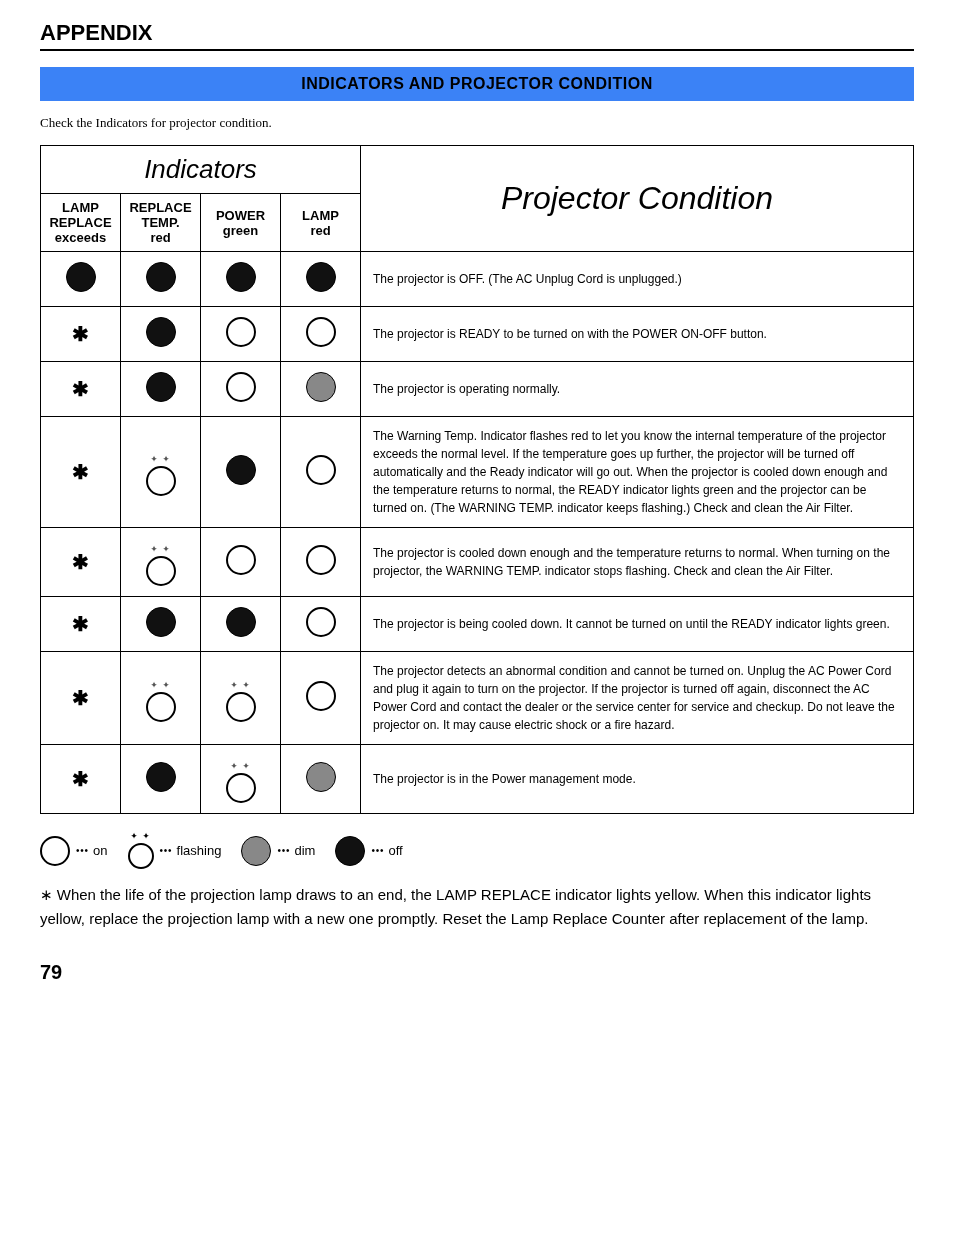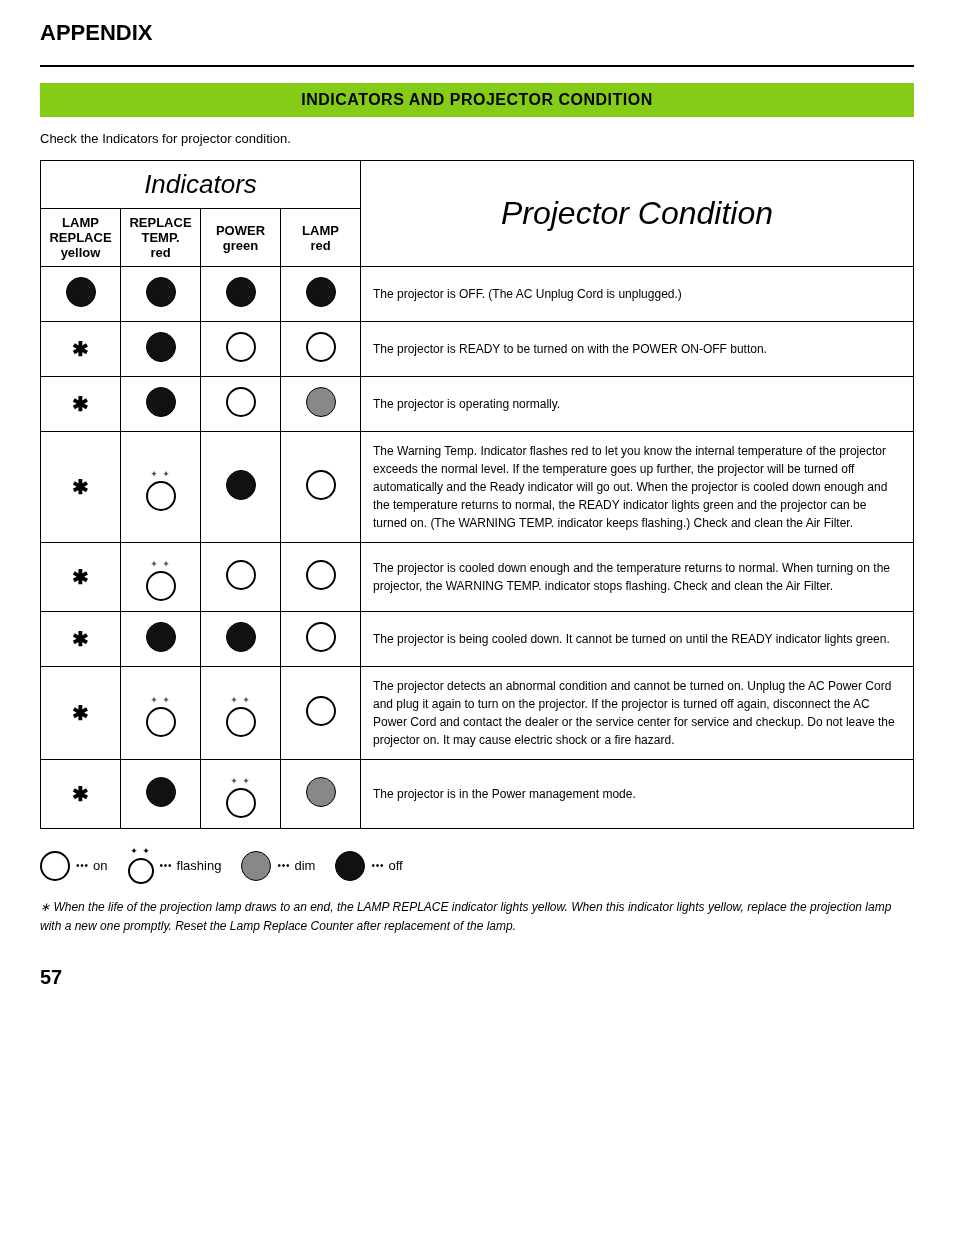"APPENDIX" .appendix-title { padding-bottom: 19px -> 3px }
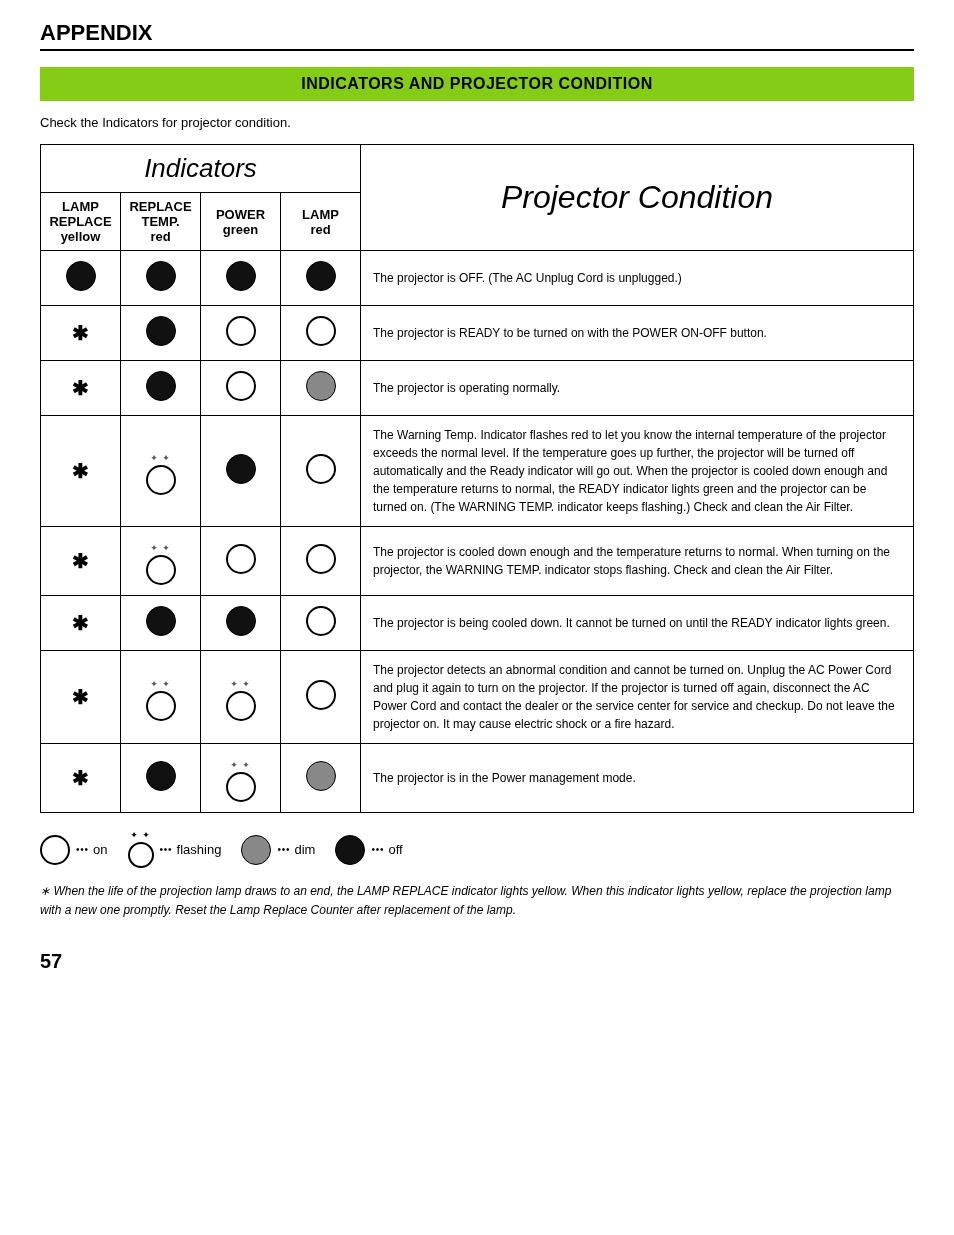"INDICATORS AND PROJECTOR CONDITION" .section-header { background: #84cc16 -> #3b82f6 }
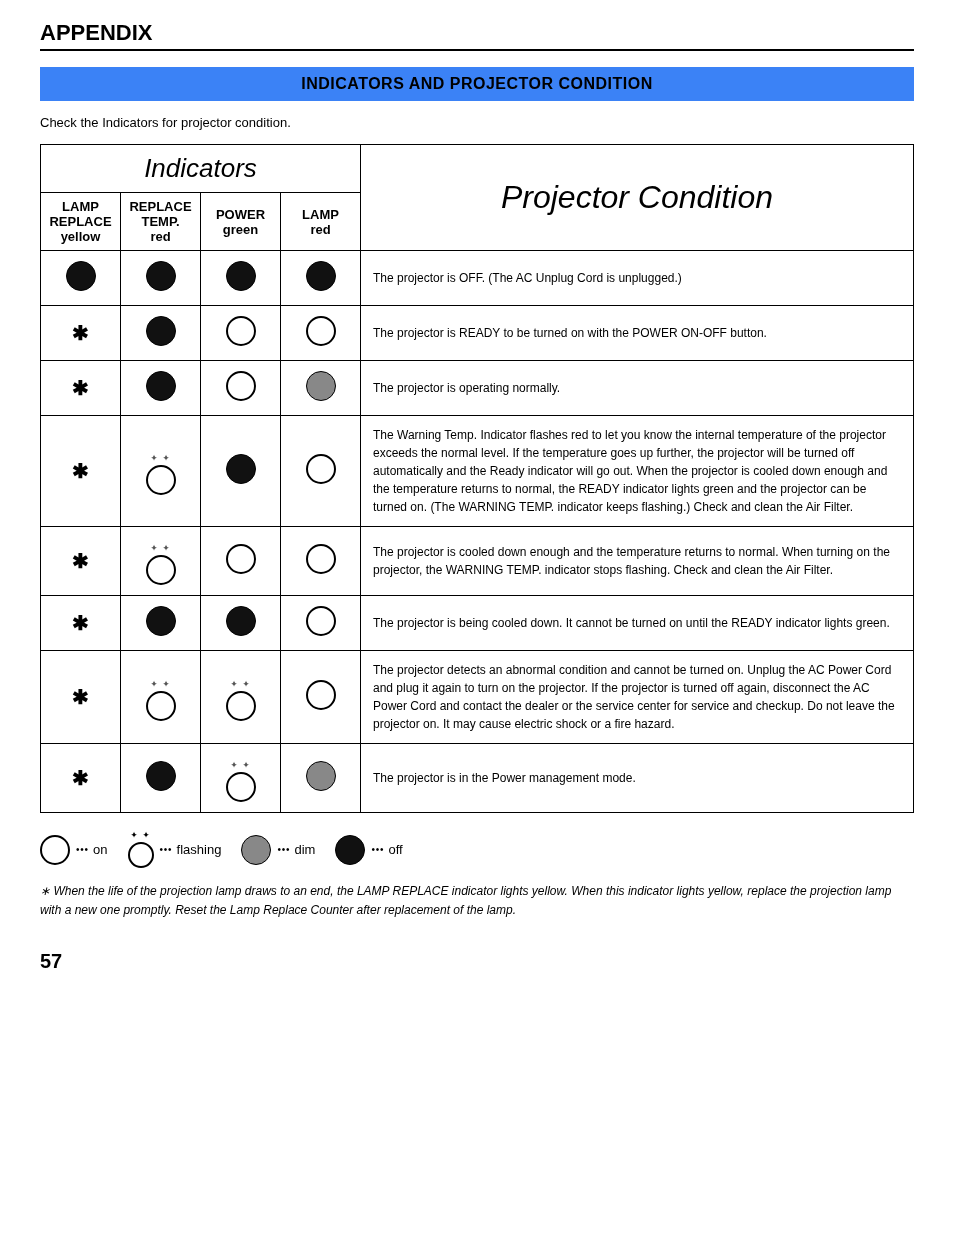"Check the Indicators for projector" .intro-text { font-family: none -> Liberation Serif, serif }
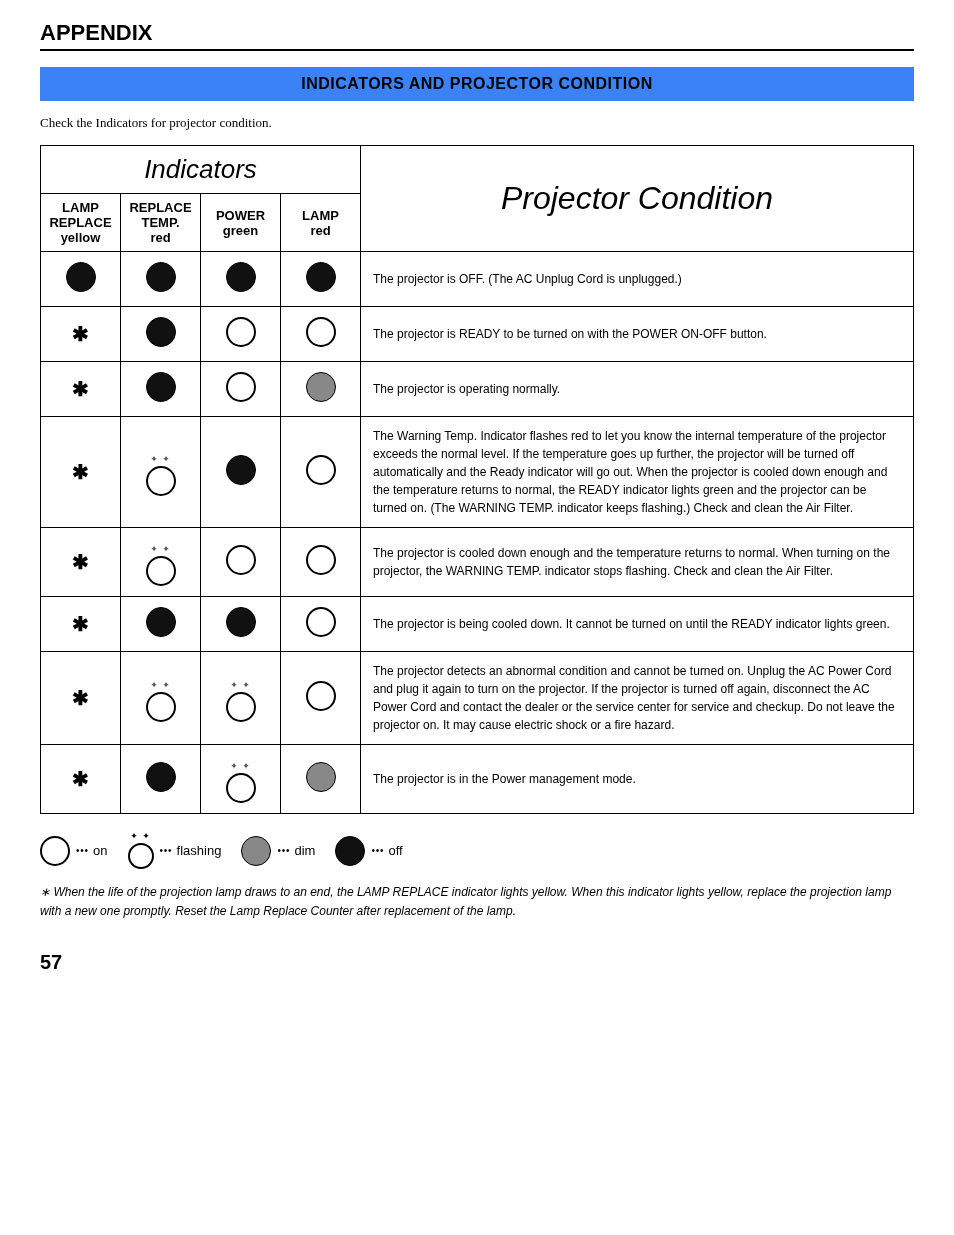"yellow" span { text: yellow -> exceeds }
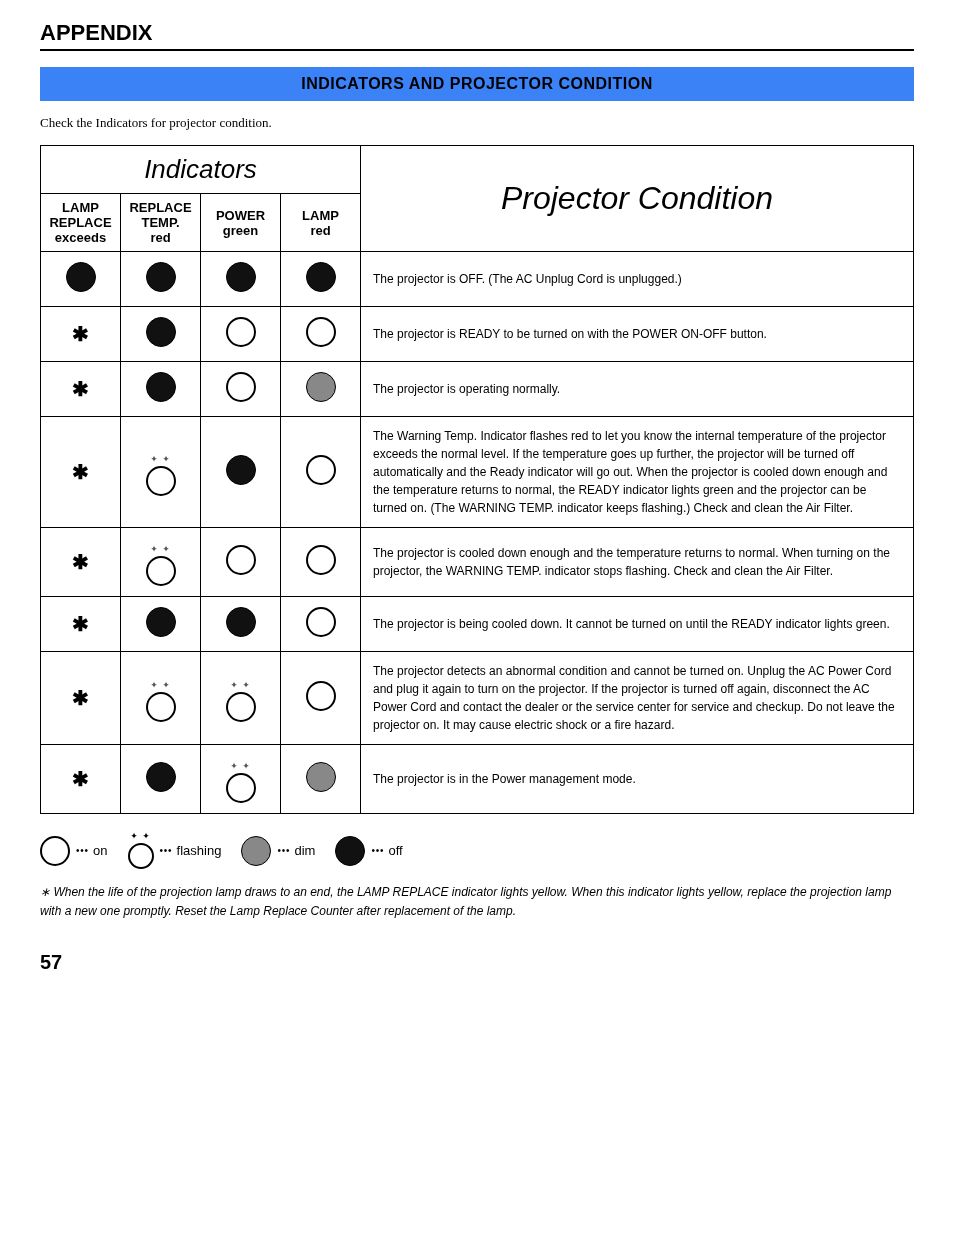"∗ When the life of" .footnote { font-size: 12px -> 15px; font-style: italic -> none }
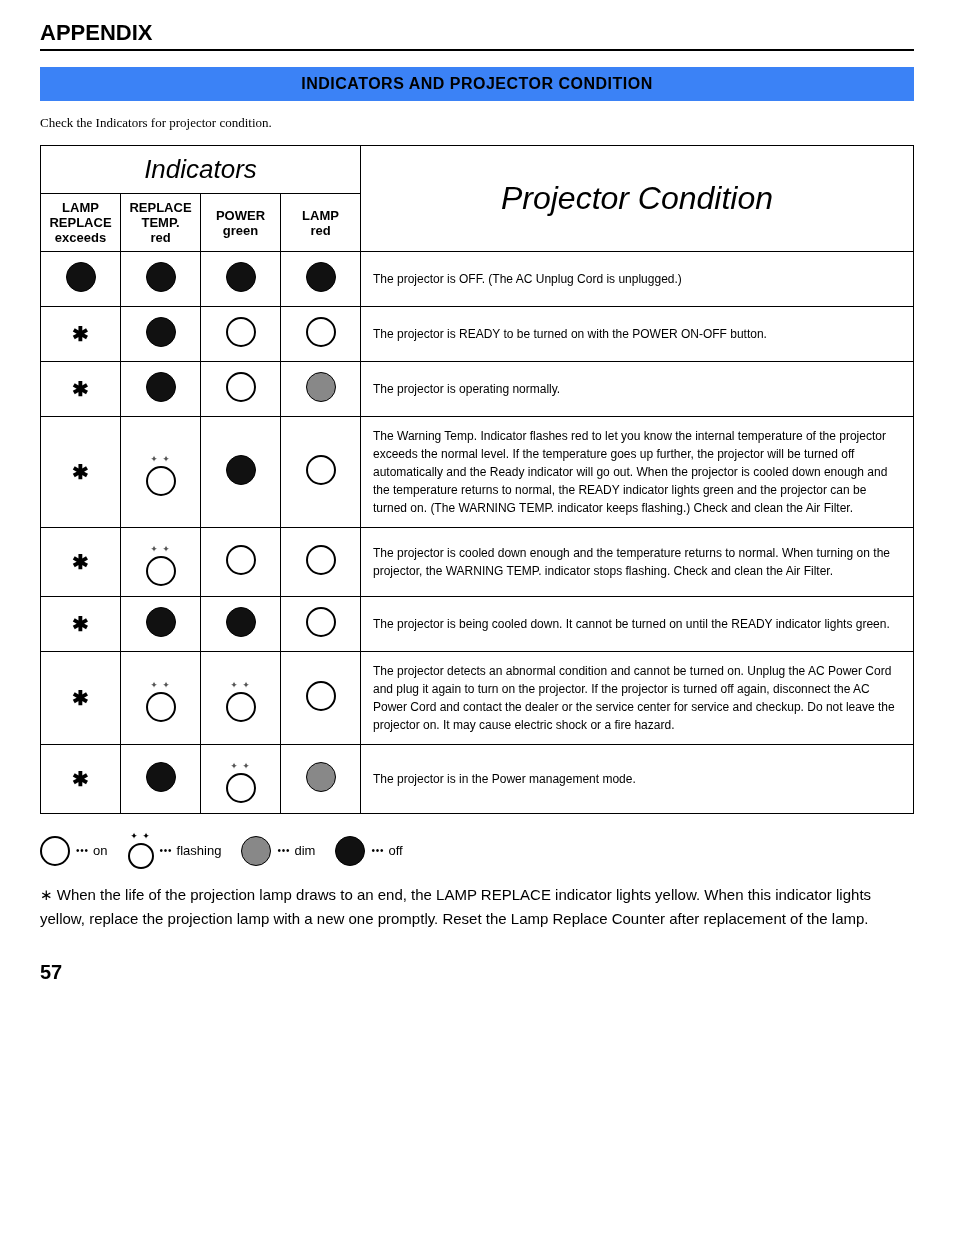"57" div.page-number { text: 57 -> 79 }
